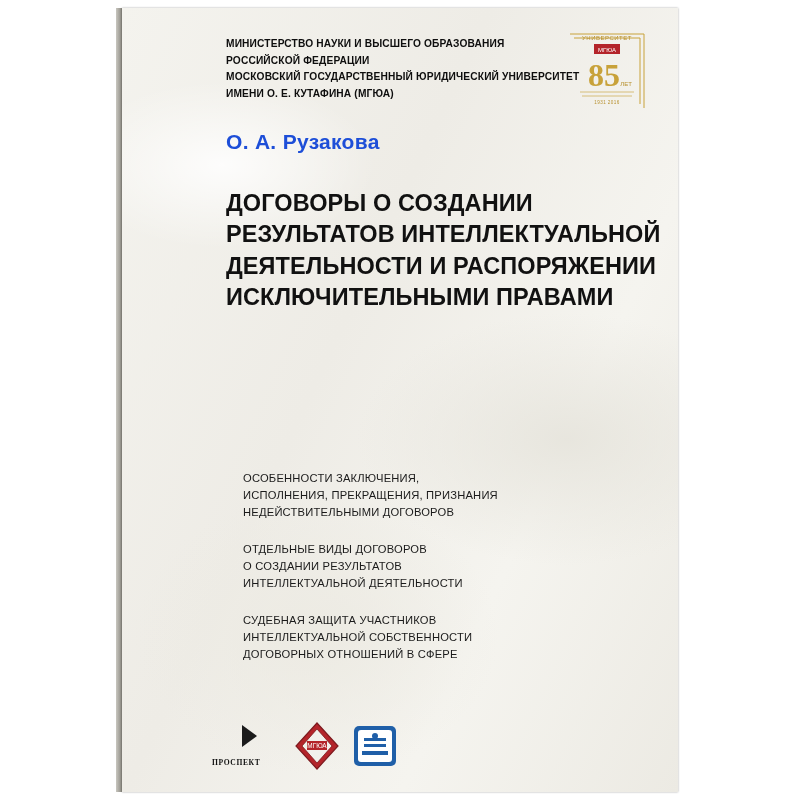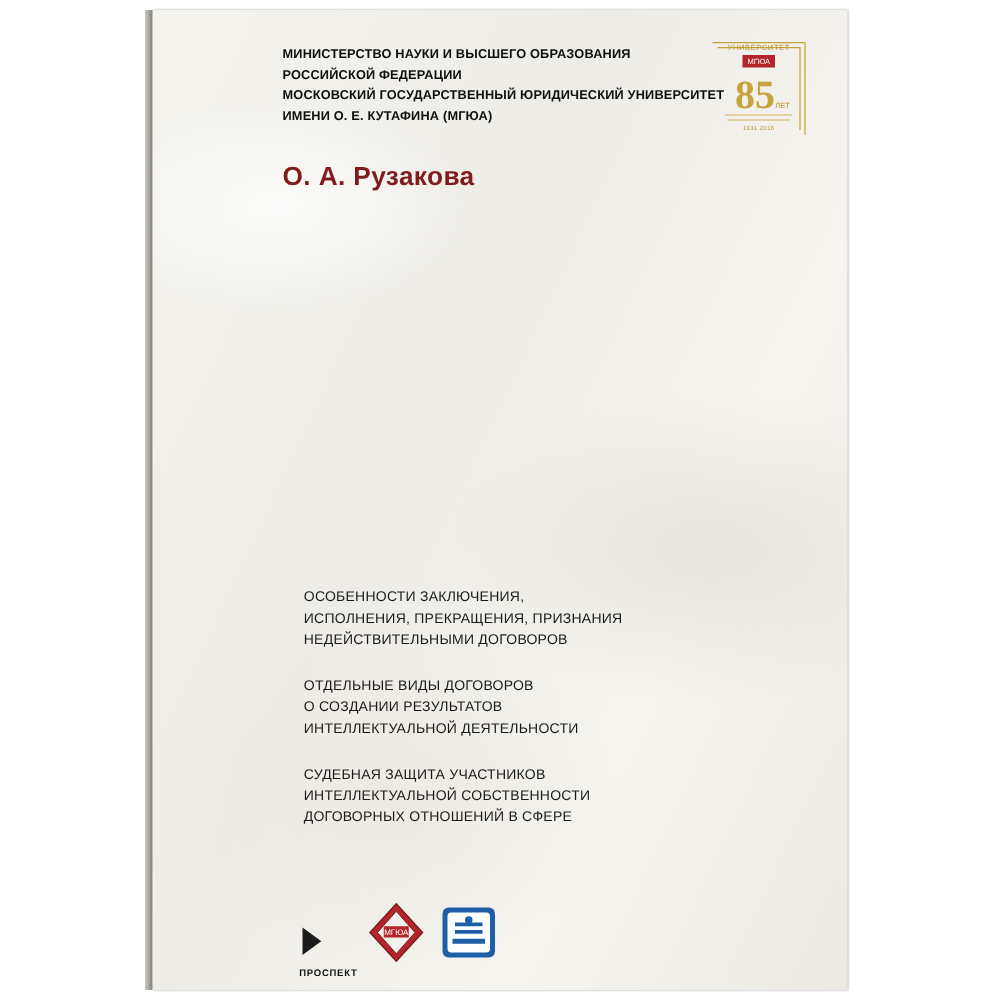"О. А. Рузакова" .author { color: #7f1d1d -> #1d4ed8 }
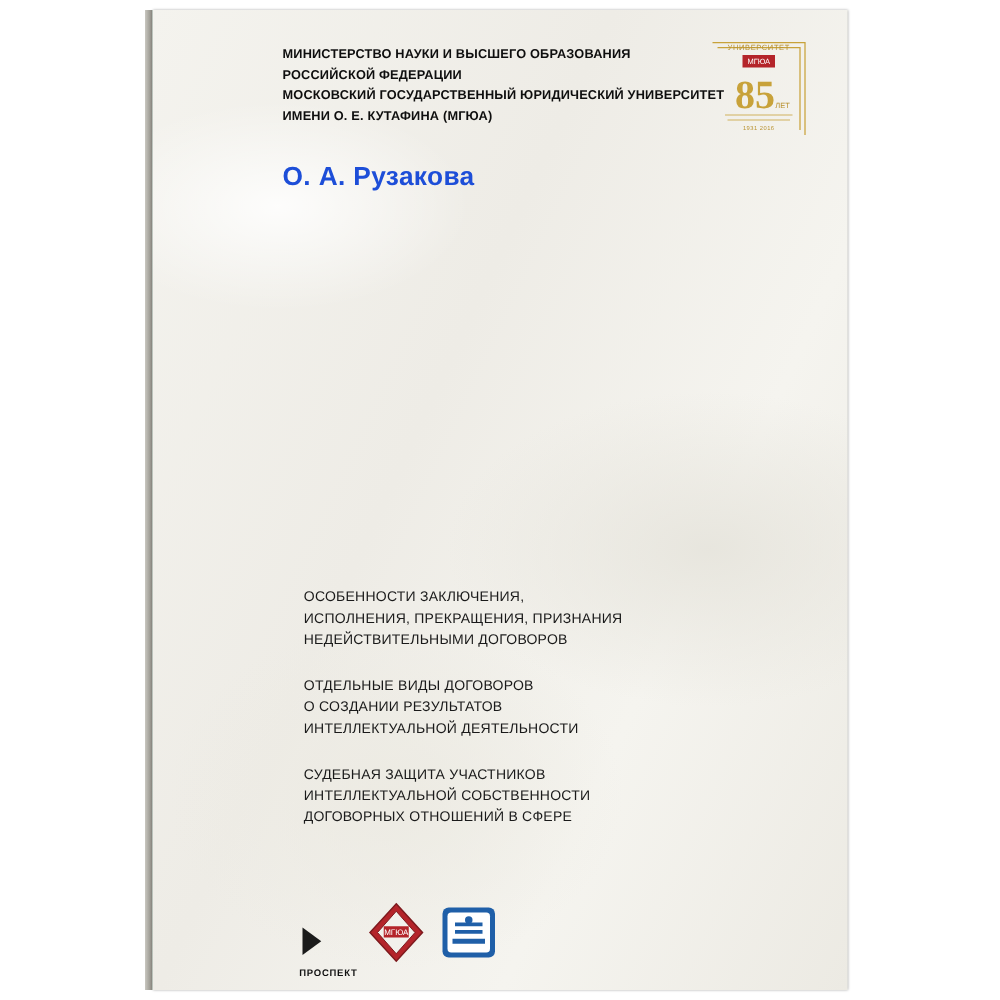"ДОГОВОРЫ О СОЗДАНИИ" div.title { html: none -> <div> <div>ДОГОВОРЫ О СОЗДАНИИ</div> <div>РЕЗУЛЬТАТОВ ИНТЕЛЛЕКТУАЛЬНОЙ</div> <div>ДЕЯТЕЛЬНОСТИ И РАСПОРЯЖЕНИИ</div> <div>ИСКЛЮЧИТЕЛЬНЫМИ ПРАВАМИ</div> </div> }
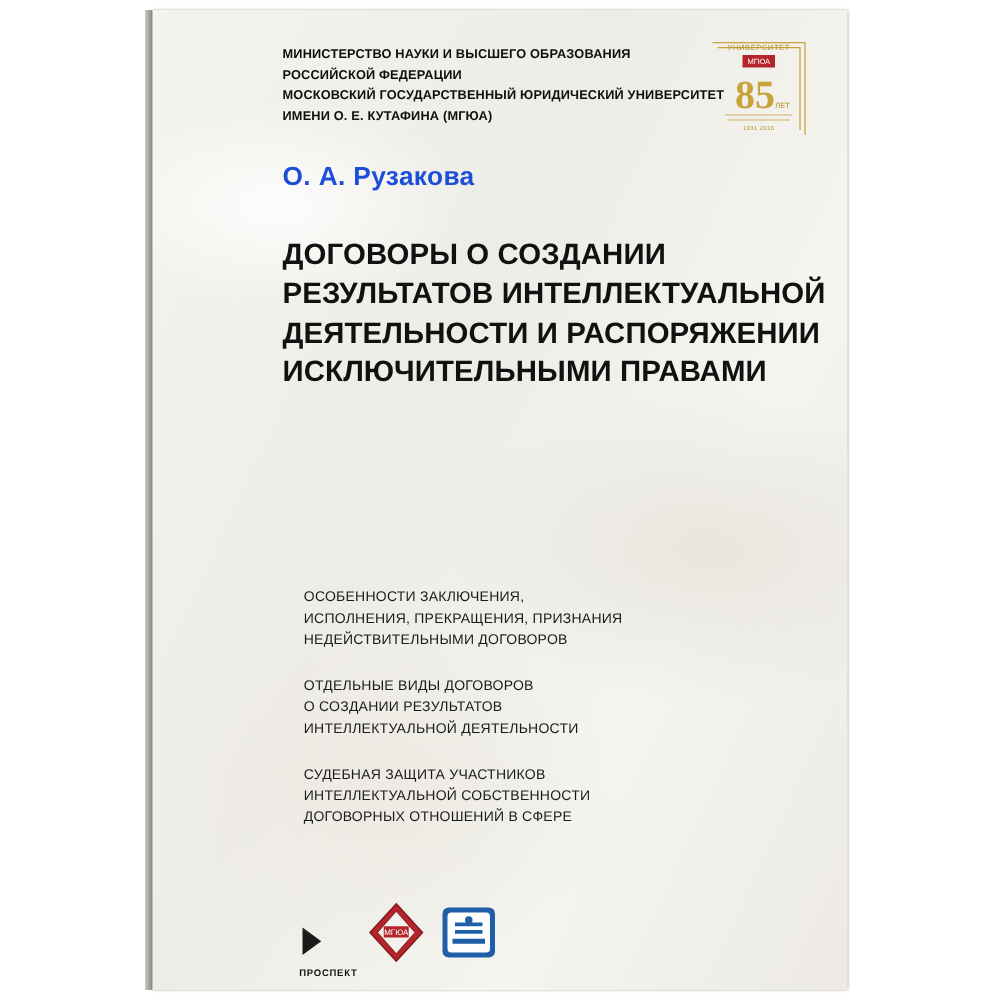"ПРОСПЕКТ" .logo-prospekt { font-family: none -> Liberation Serif, serif; text-align: right -> left; top: 20px -> 3px }
